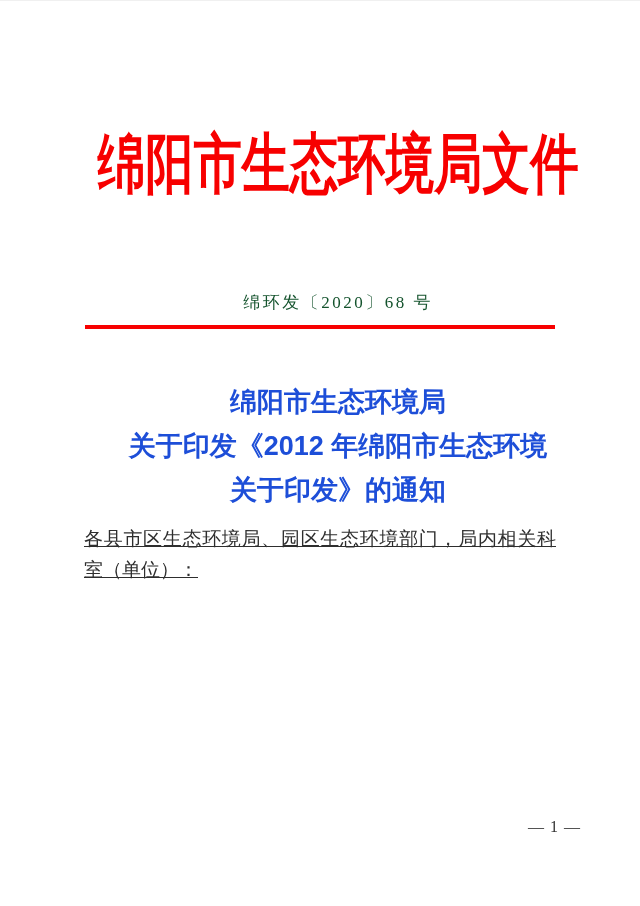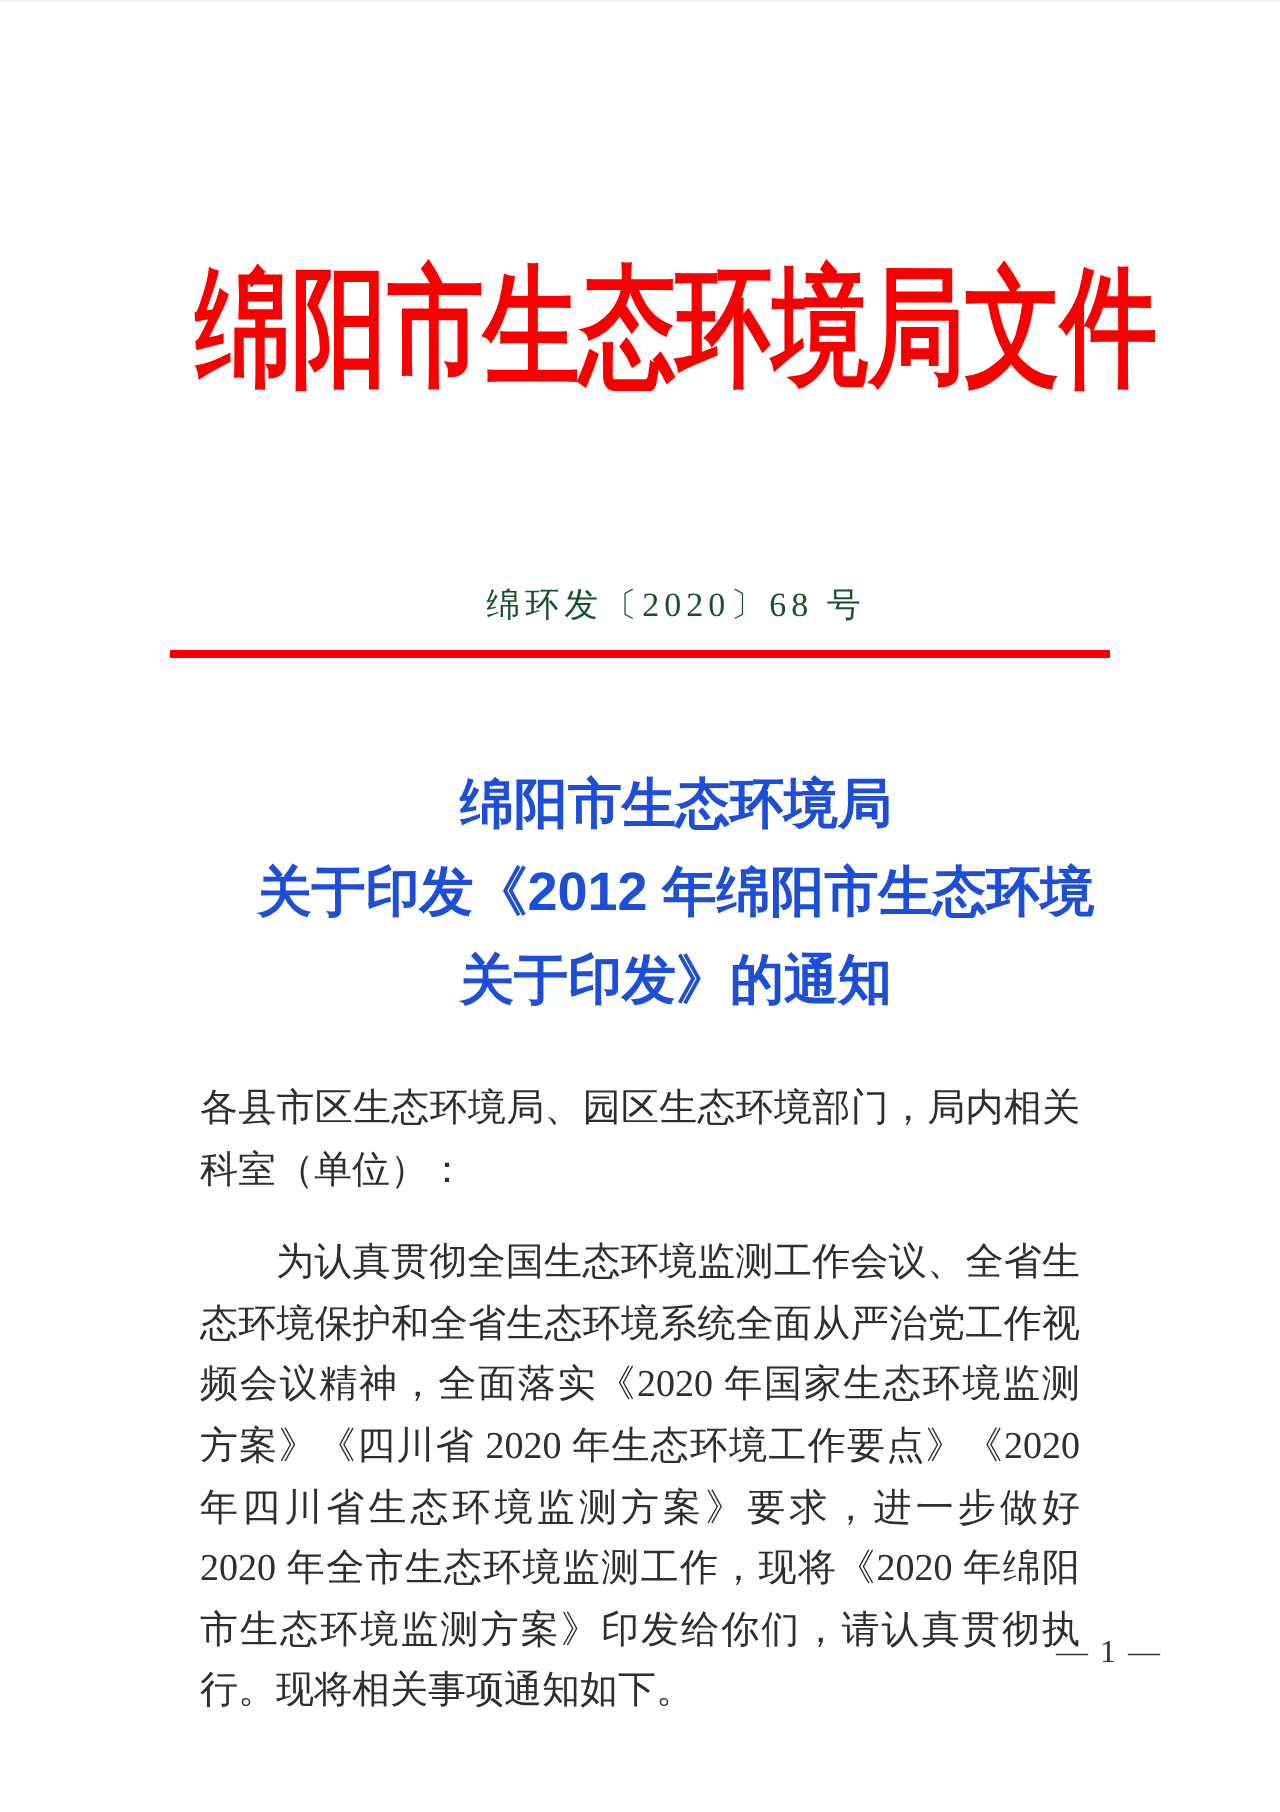"各县市区生态环境局、园区生态环境部门，局内相关科室（单位）：" .body-block p { margin: 16px -> 0; text-decoration: none -> underline }
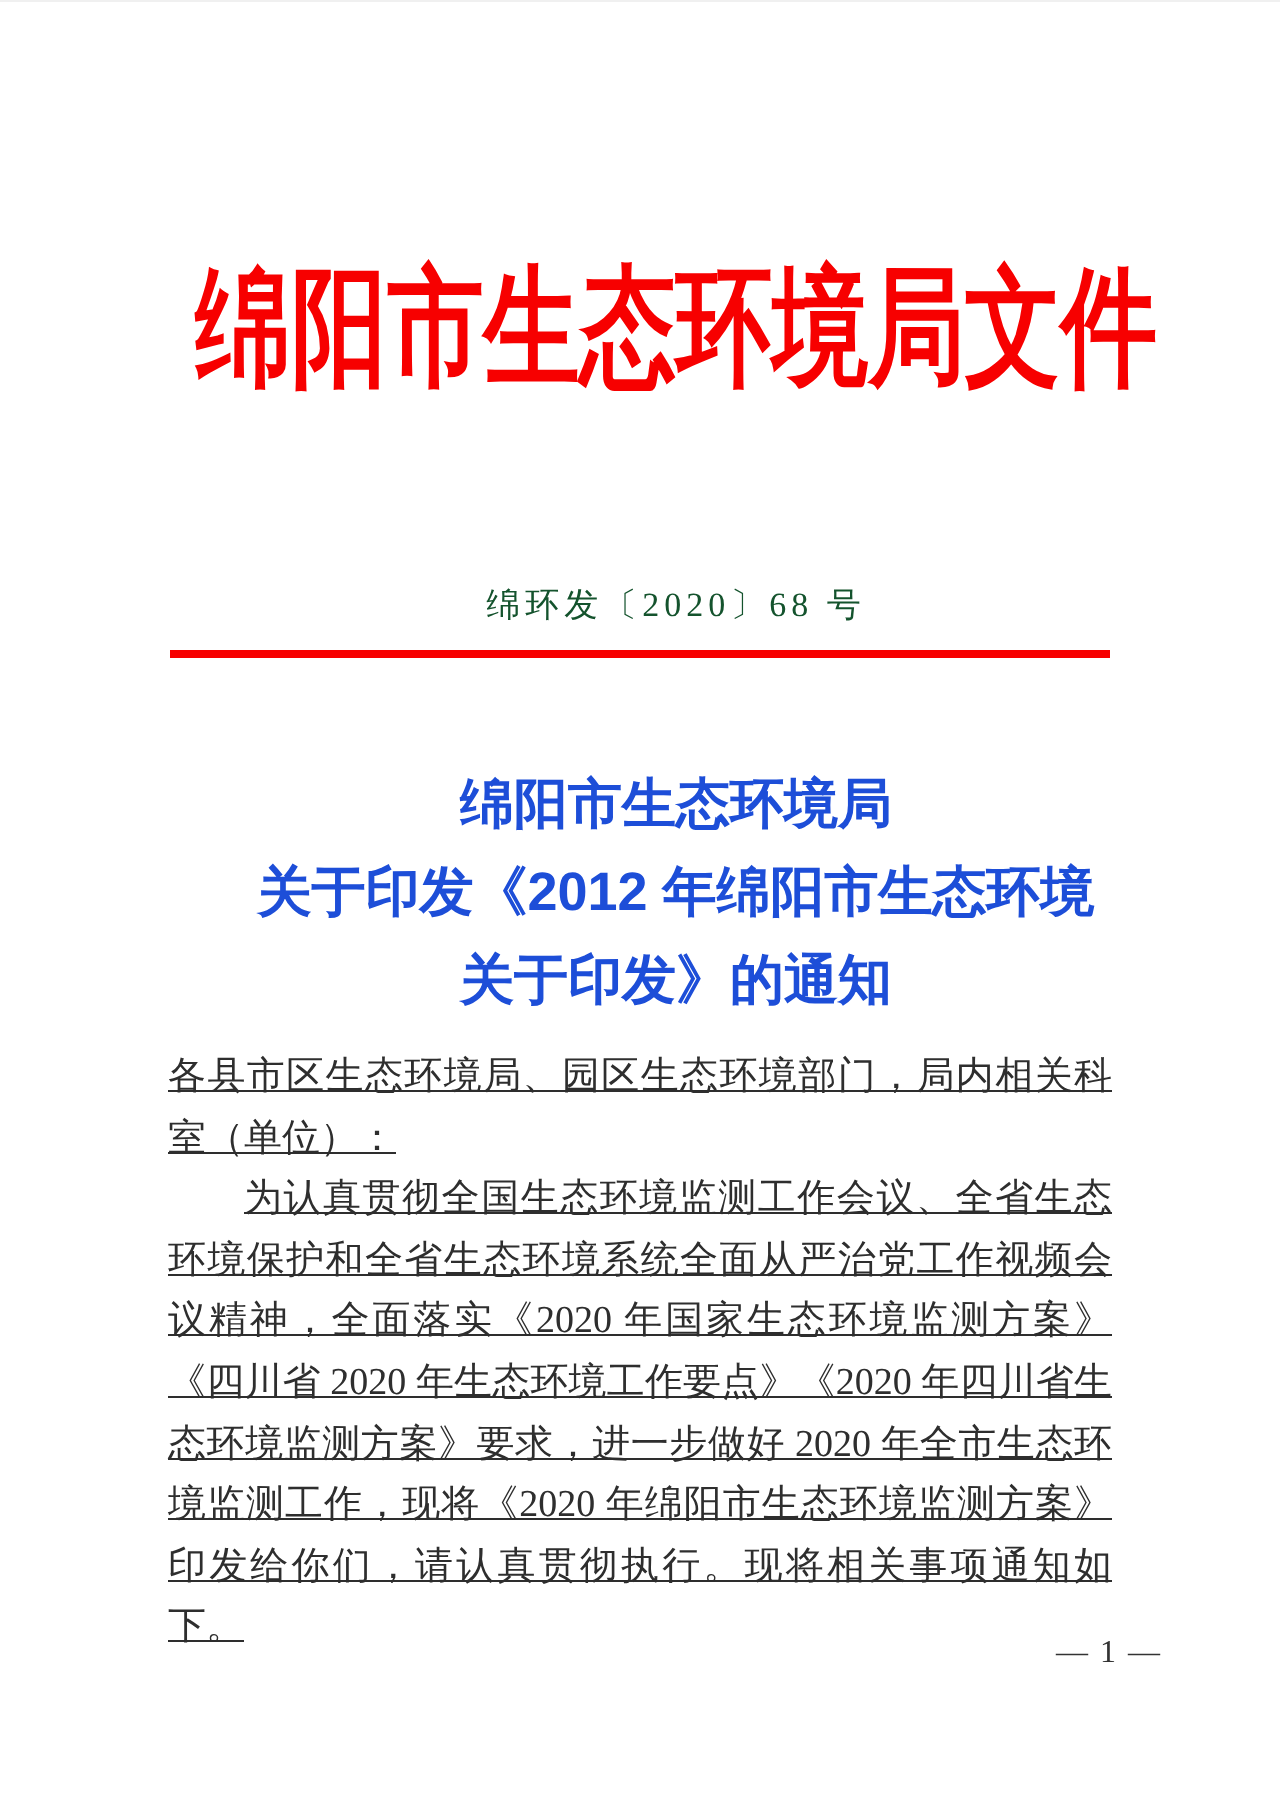"为认真贯彻全国生态环境监测工作会议、全省生态环境保护和全省生态环境系统全面从严治" p.body-paragraph { html: <p>为认真贯彻全国生态环境监测工作会议、全省生态环境保护和全省生态环境系统全面从严治党工作视频会议精神，全面落实《2020 年国家生态环境监测方案》《四川省 2020 年生态环境工作要点》《2020 年四川省生态环境监测方案》要求，进一步做好 2020 年全市生态环境监测工作，现将《2020 年绵阳市生态环境监测方案》印发给你们，请认真贯彻执行。现将相关事项通知如下。</p> -> none }
